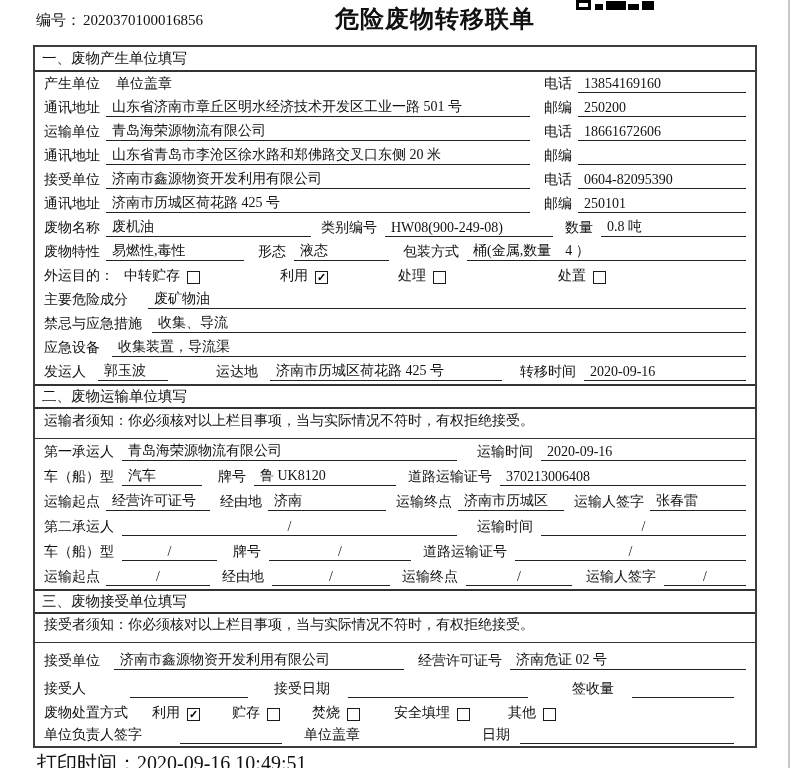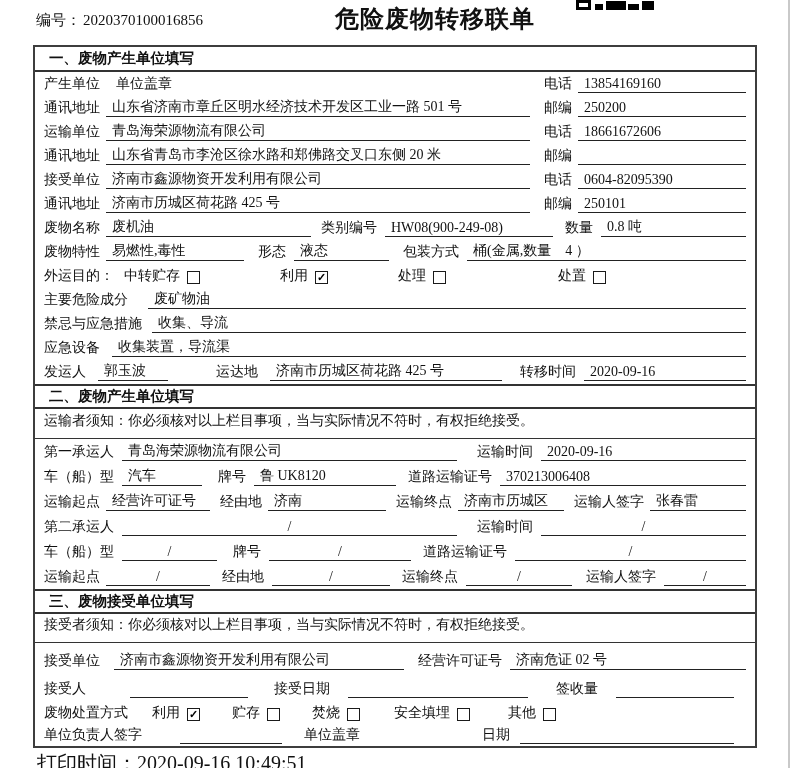"一、废物产生单位填写" .sec { font-weight: bold -> normal; padding: 0 14px -> 0 7px }
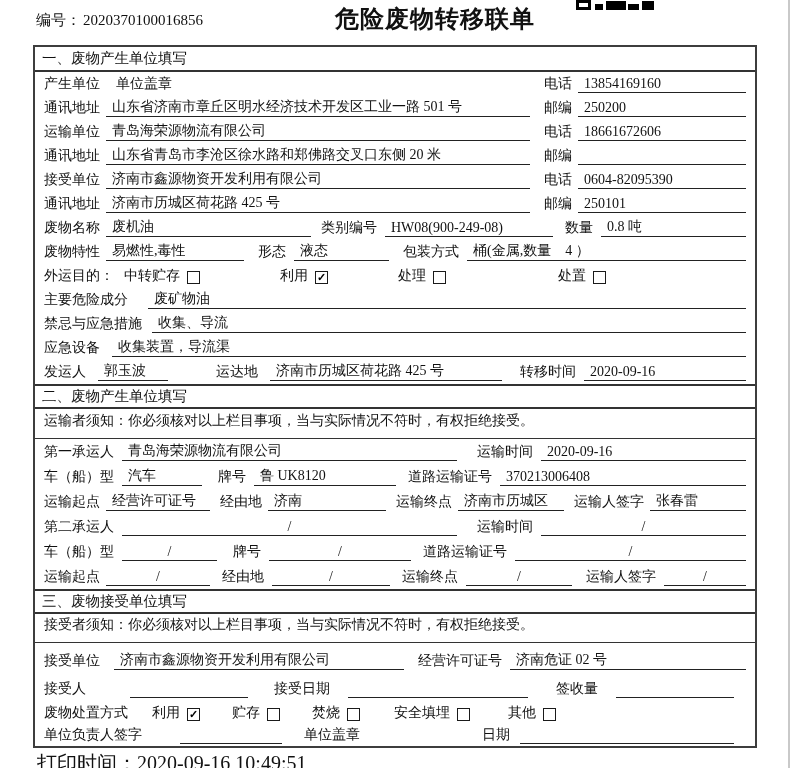"二、废物产生单位填写" div.sec { text: 产生 -> 运输 }
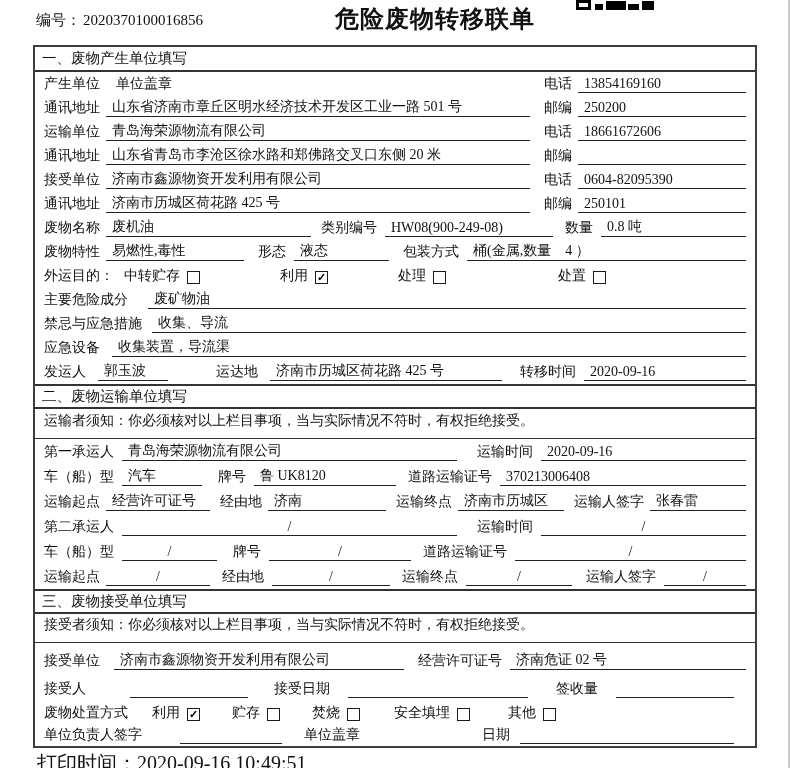"签收量" span.lb { margin-left: 28px -> 44px }
